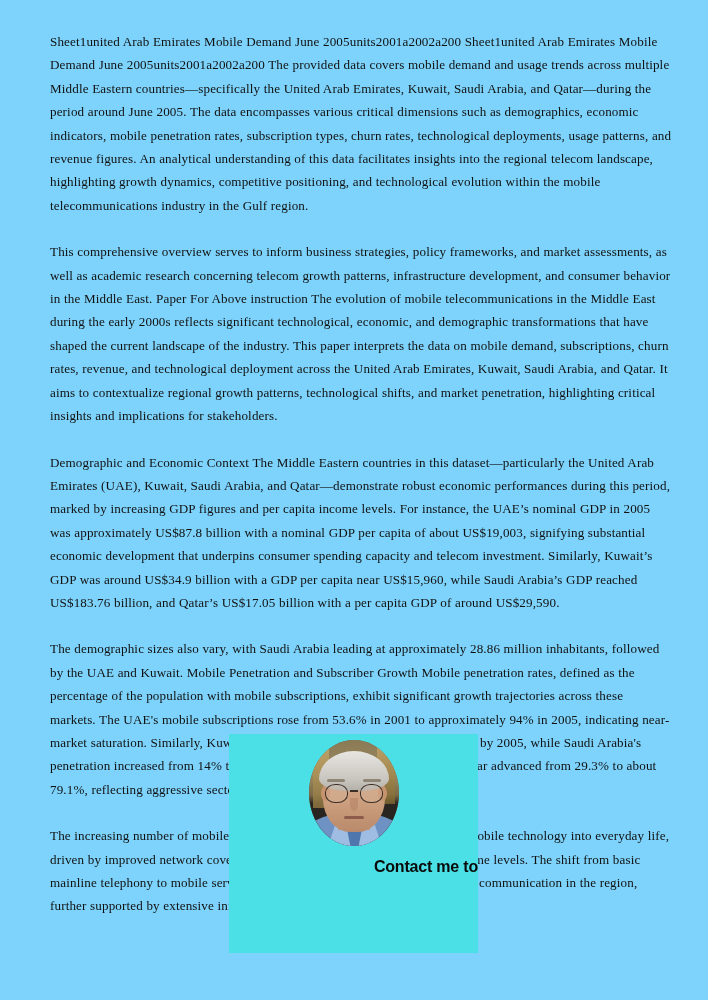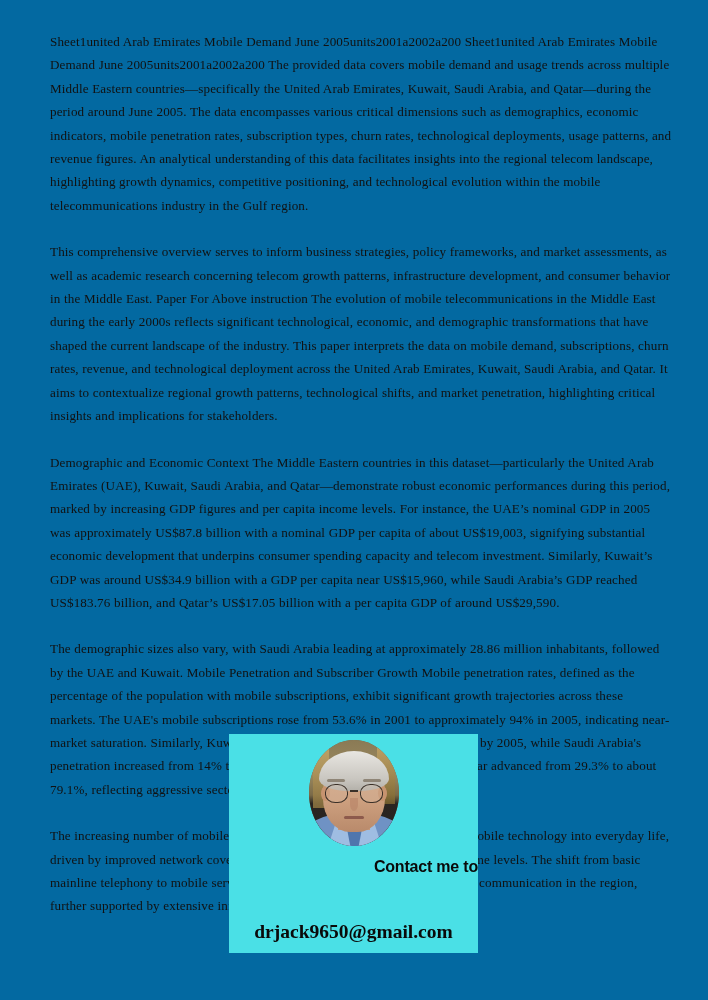"Sheet1united Arab Emirates Mobile Demand" #page { background: #0369a1 -> #7dd3fc }
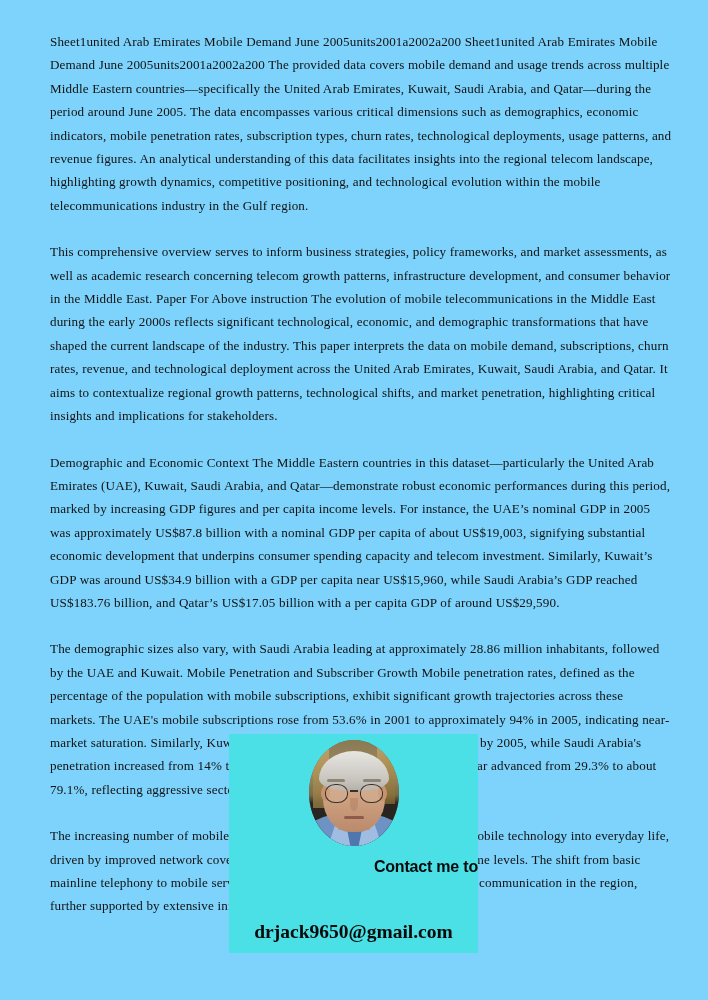"drjack9650@gmail.com" div { html: <div>drjack9650@gmail.com</div> -> none }
